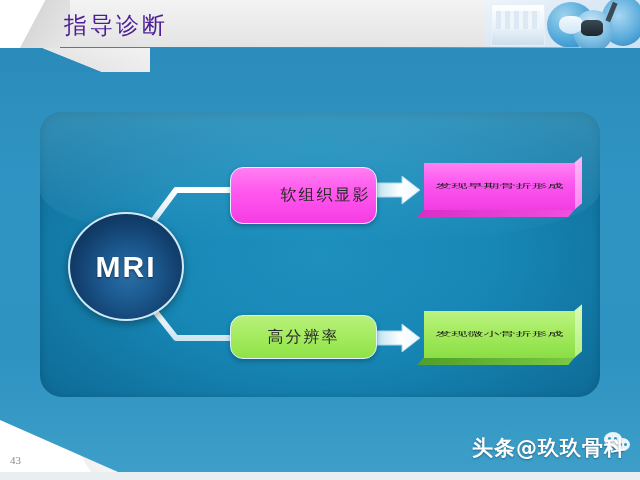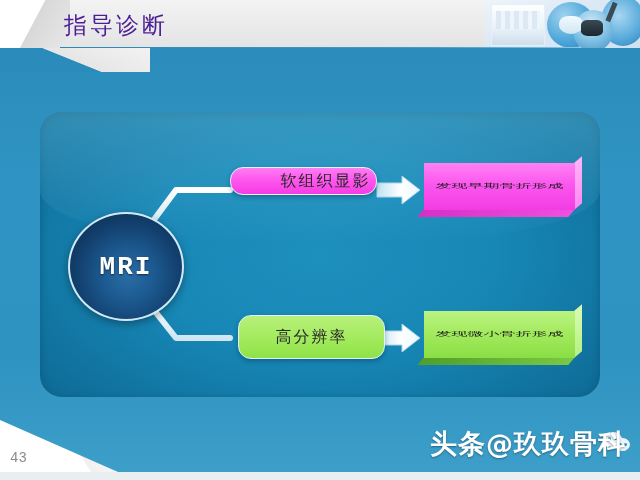"软组织显影" div.node { height: 28px -> 57px }
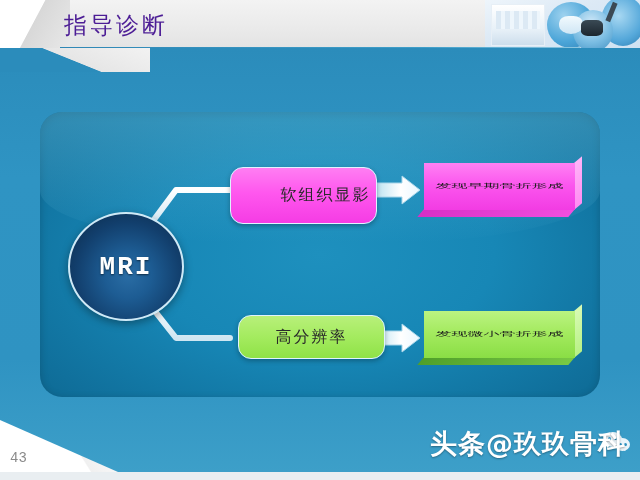"MRI" .mri-label { font-family: Liberation Mono, monospace -> Liberation Sans, sans-serif; font-size: 26px -> 30px }
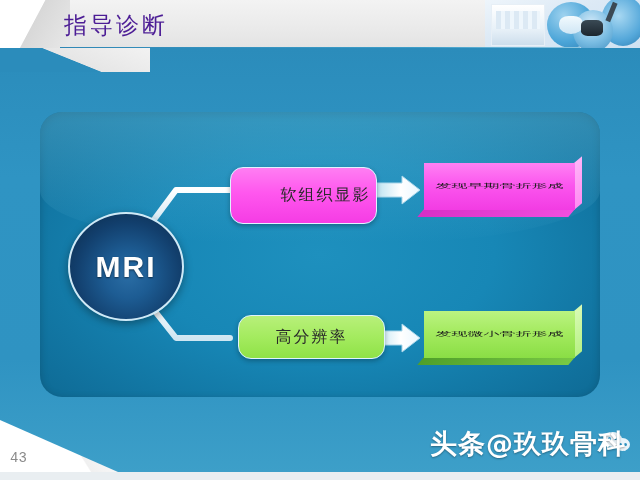"高分辨率" .node-green { margin-left: 8px -> none }
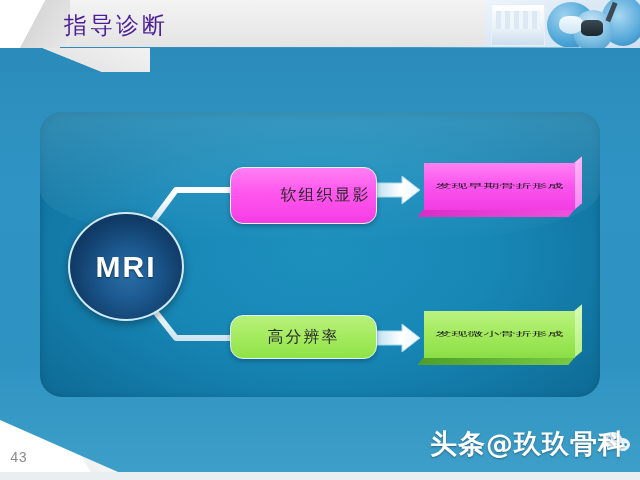"43" .page-num { font-family: Liberation Mono, monospace -> Liberation Serif, serif; font-size: 14px -> 11px }
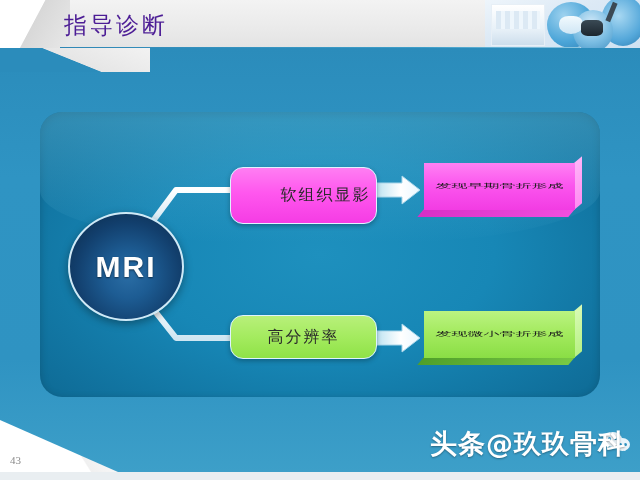"头条@玖玖骨科" .watermark { font-size: 27px -> 21px }
